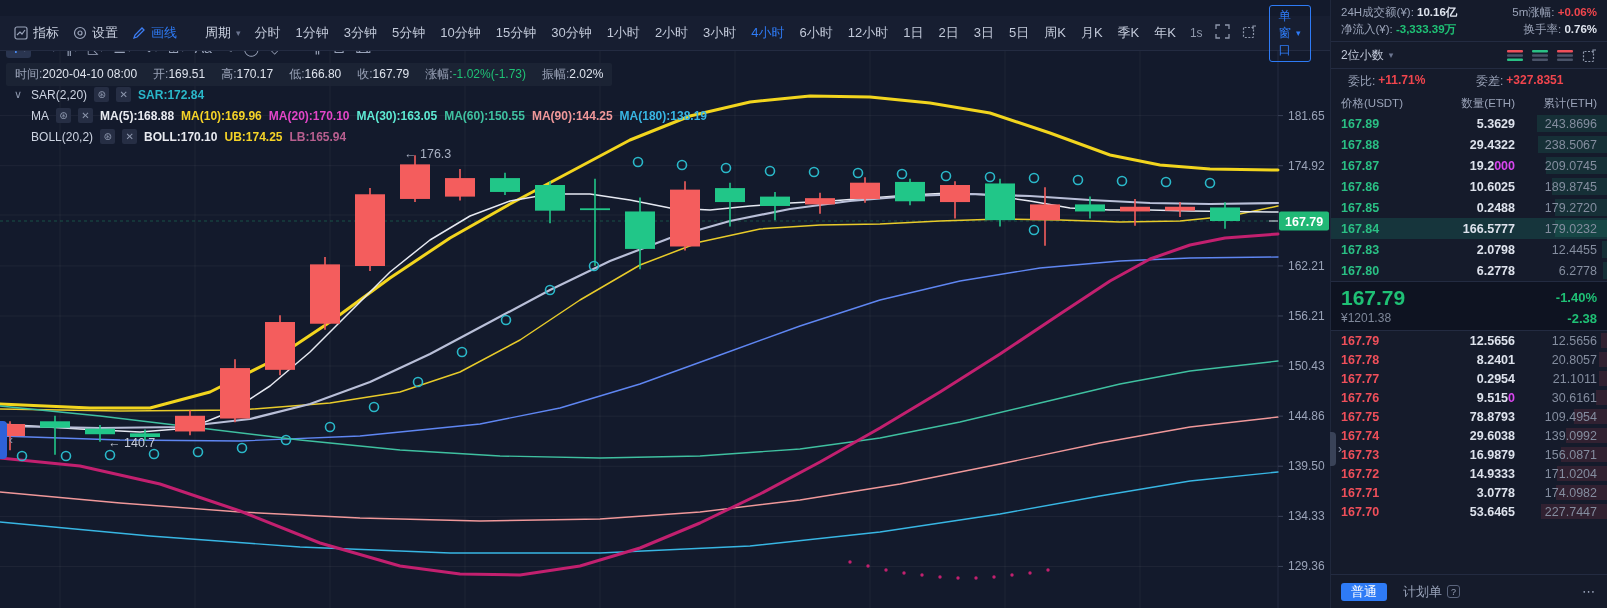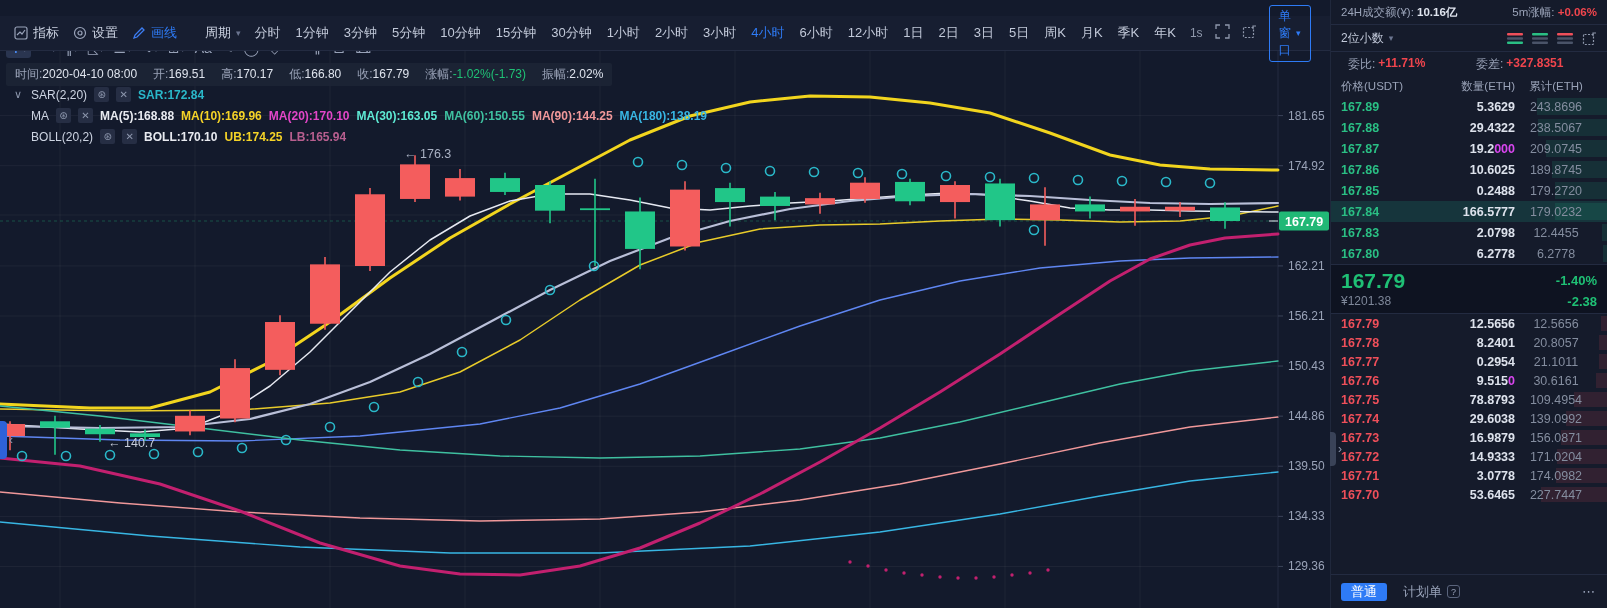"净流入(¥): -3,333.39万" div.stat-row { html: none -> <div> <span><span>净流入(¥):</span> <span>-3,333.39万</span></span> <span><span>换手率:</span> <span>0.76%</span></span> </div> }
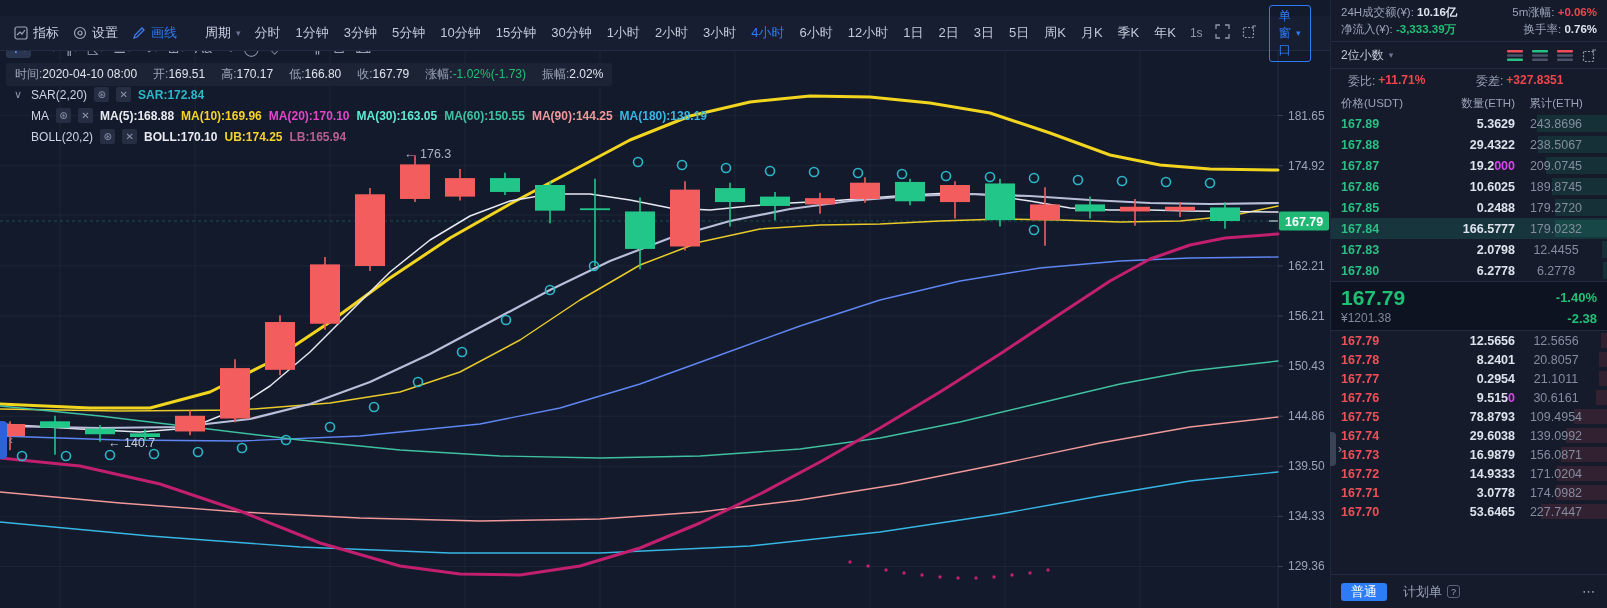"累计(ETH)" .c-cum { text-align: center -> right }
